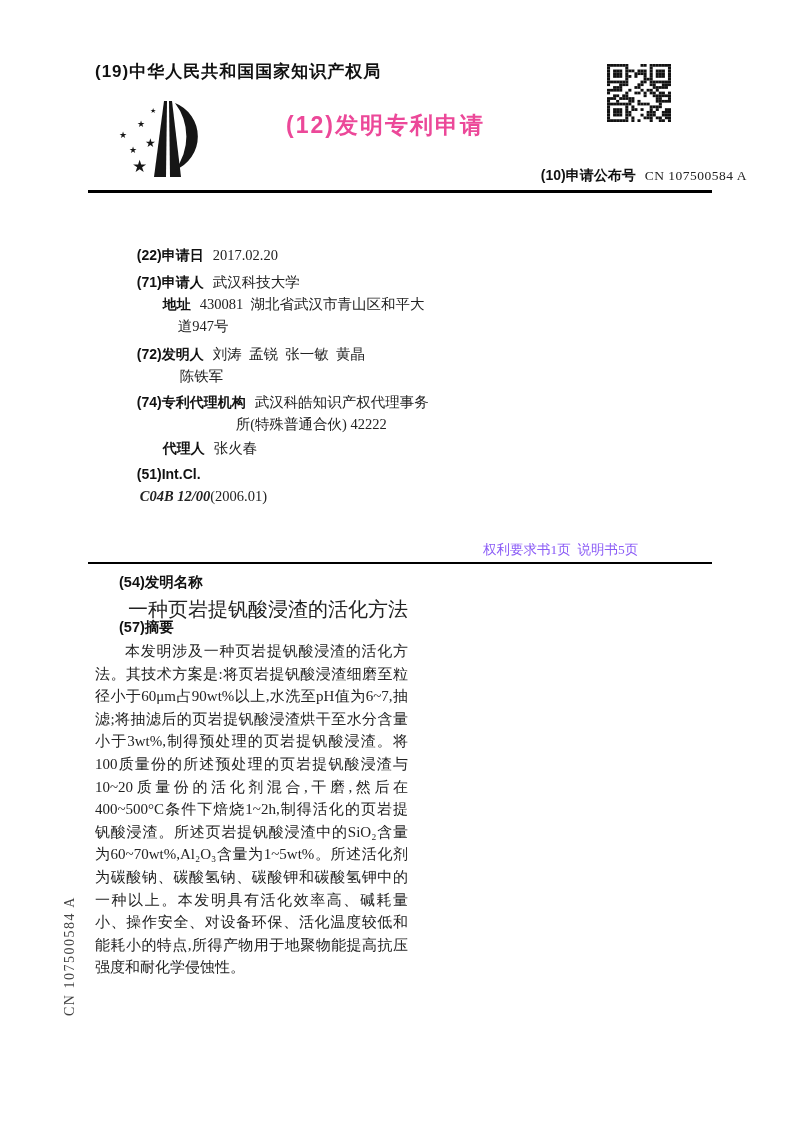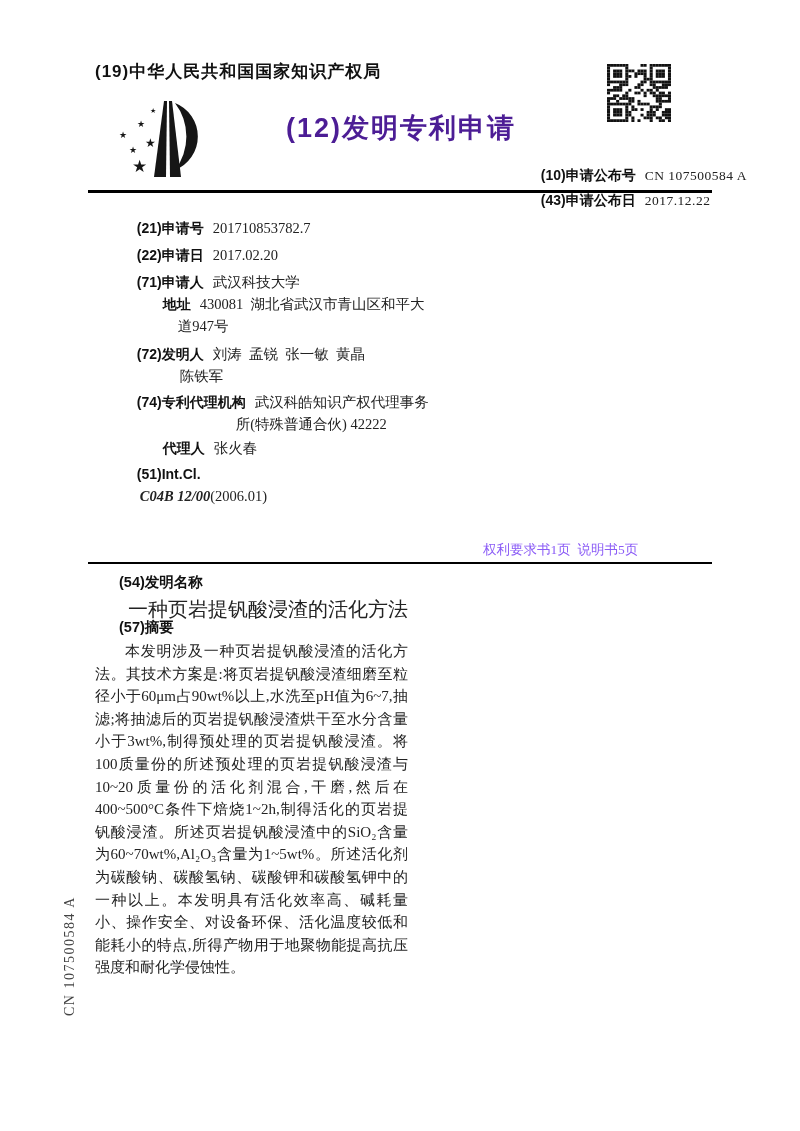"(12)发明专利申请" .doctype { color: #4c1d95 -> #ec4899; font-size: 27px -> 23px }
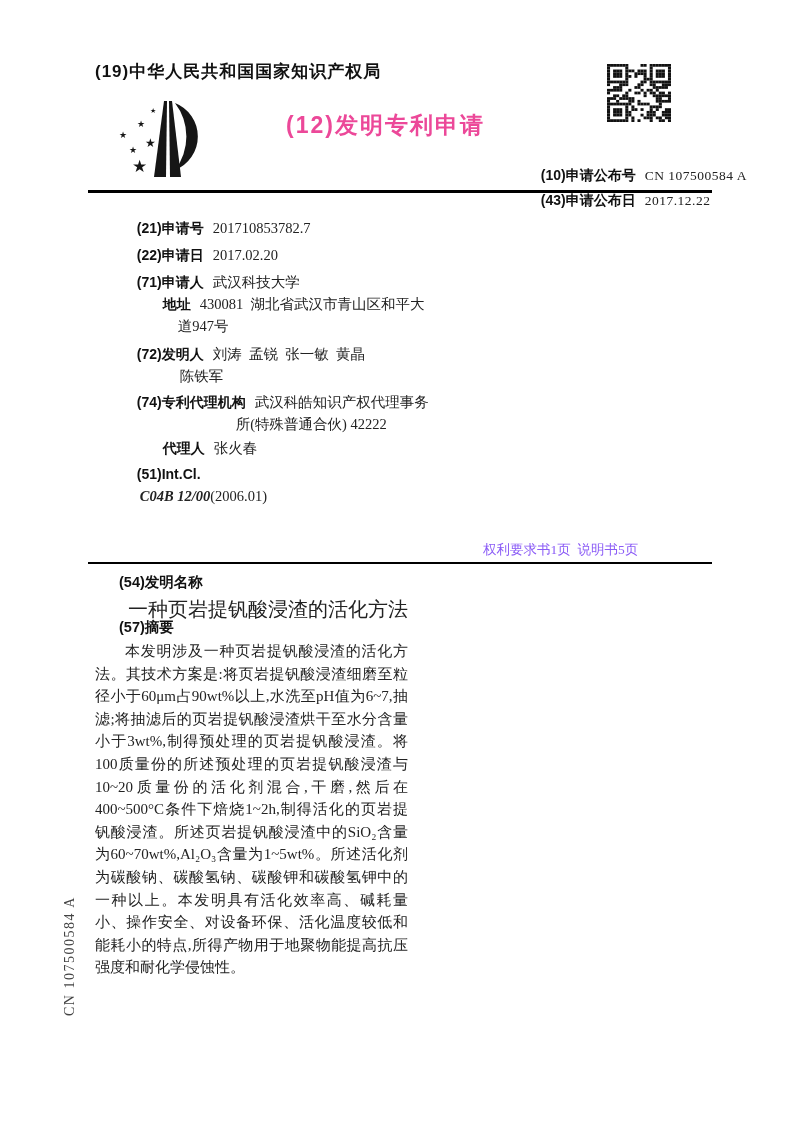"(43)申请公布日 2017.12.22" div.r { html: <div> <span>(43)申请公布日</span><span>2017.12.22</span> </div> -> none }
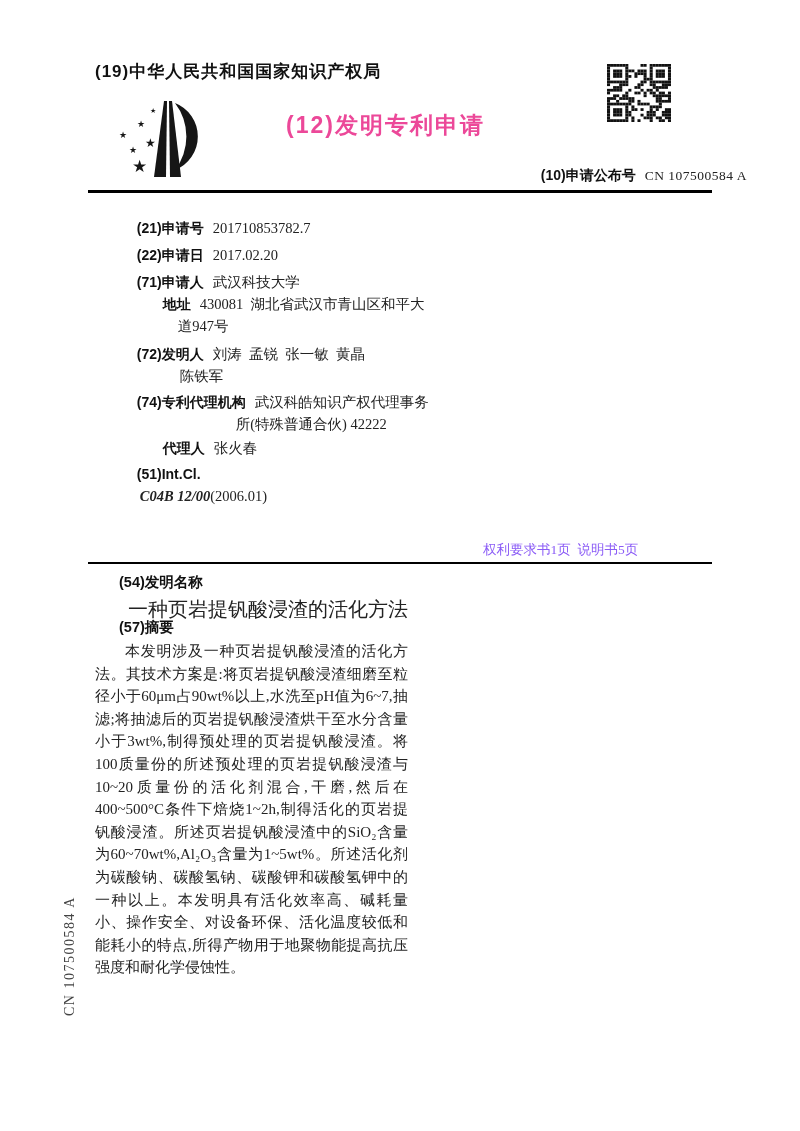"(21)申请号 201710853782.7" div.r { html: <div> <span>(21)申请号</span><span>201710853782.7</span> </div> -> none }
